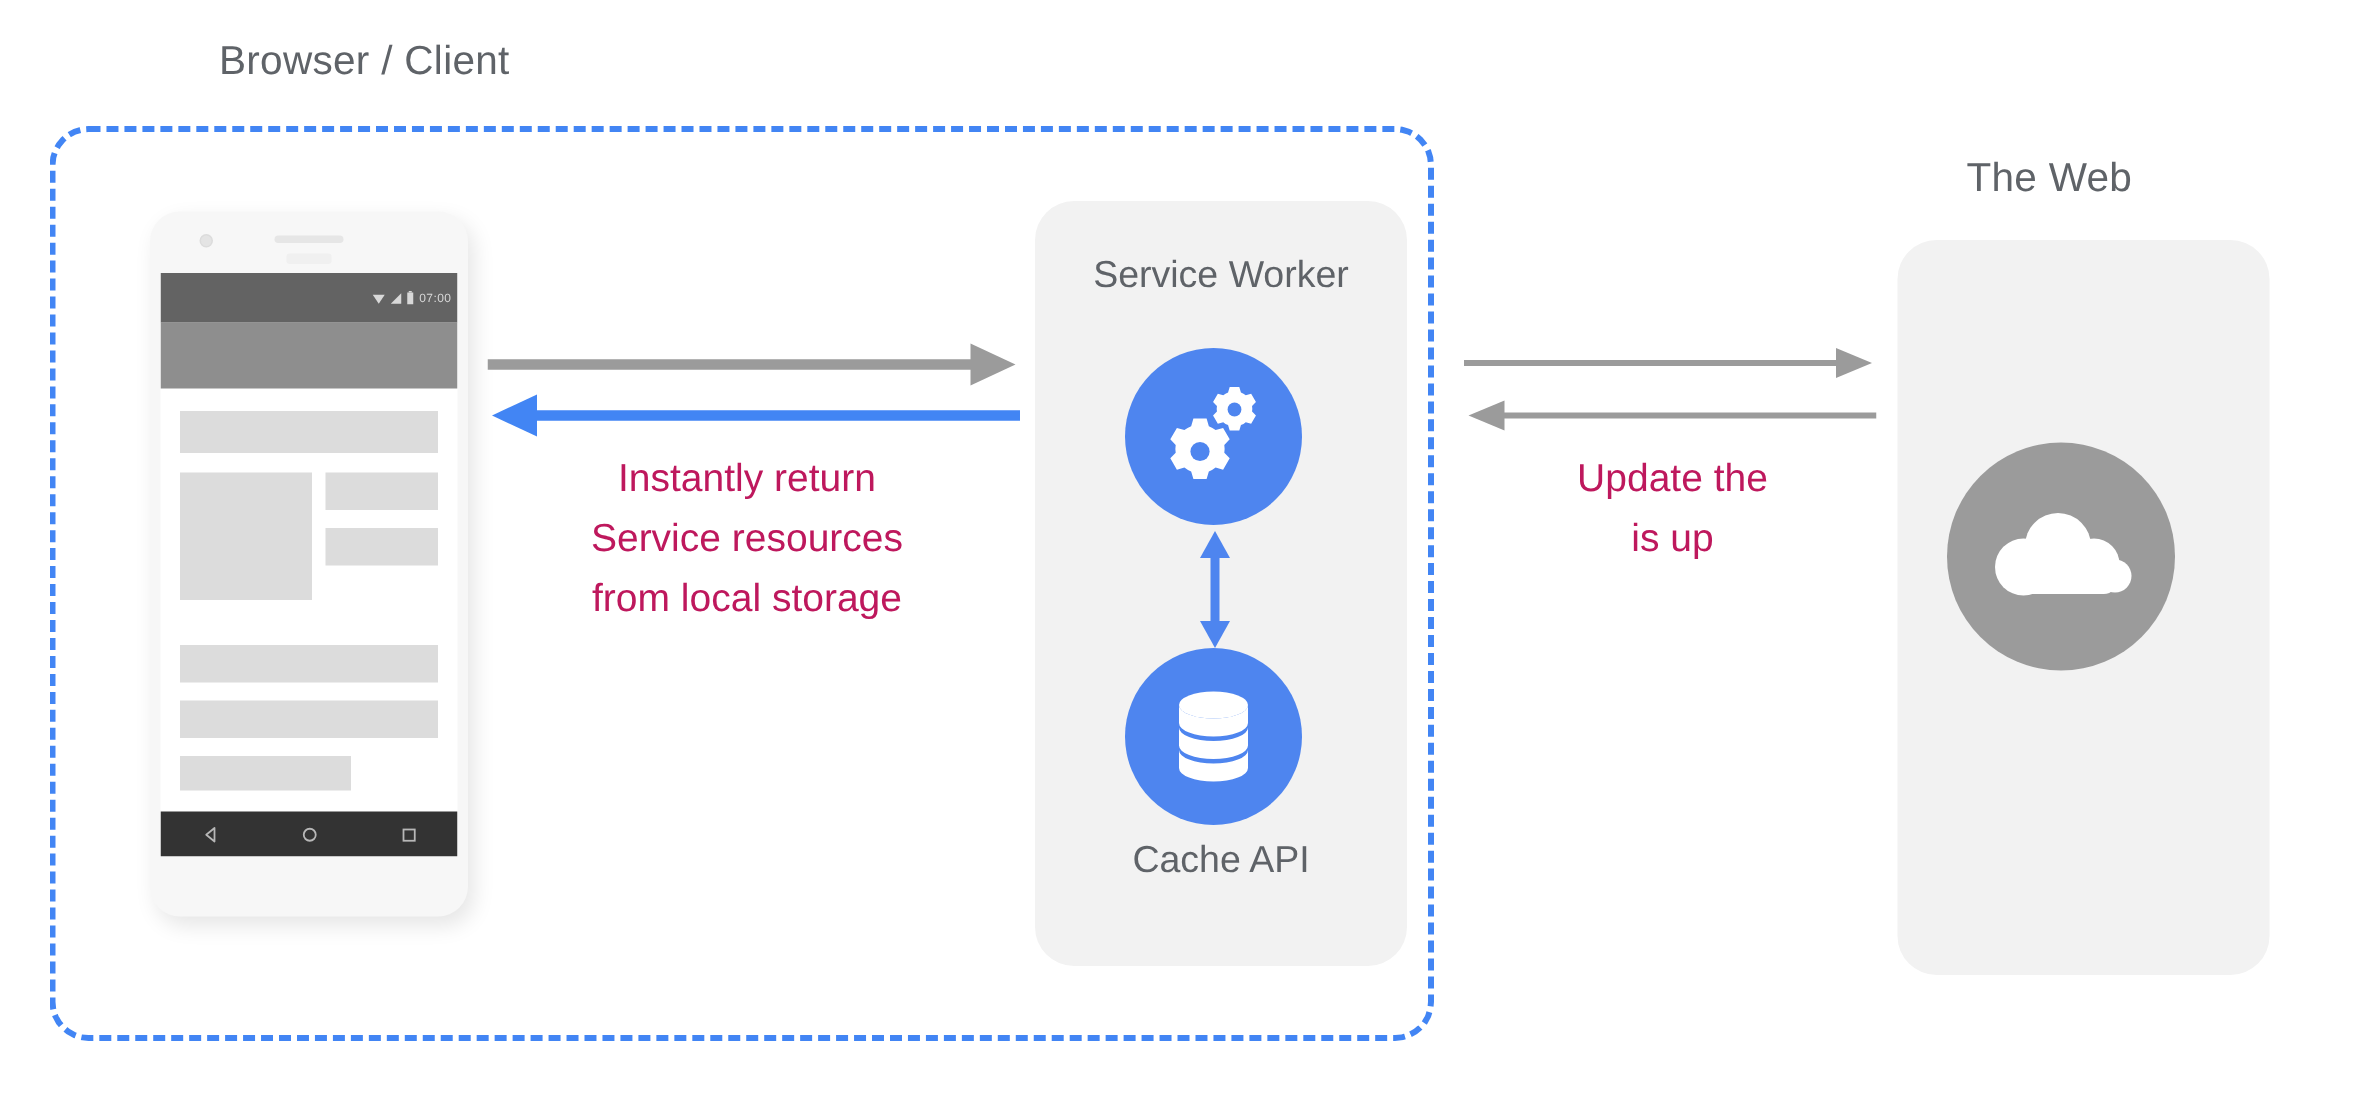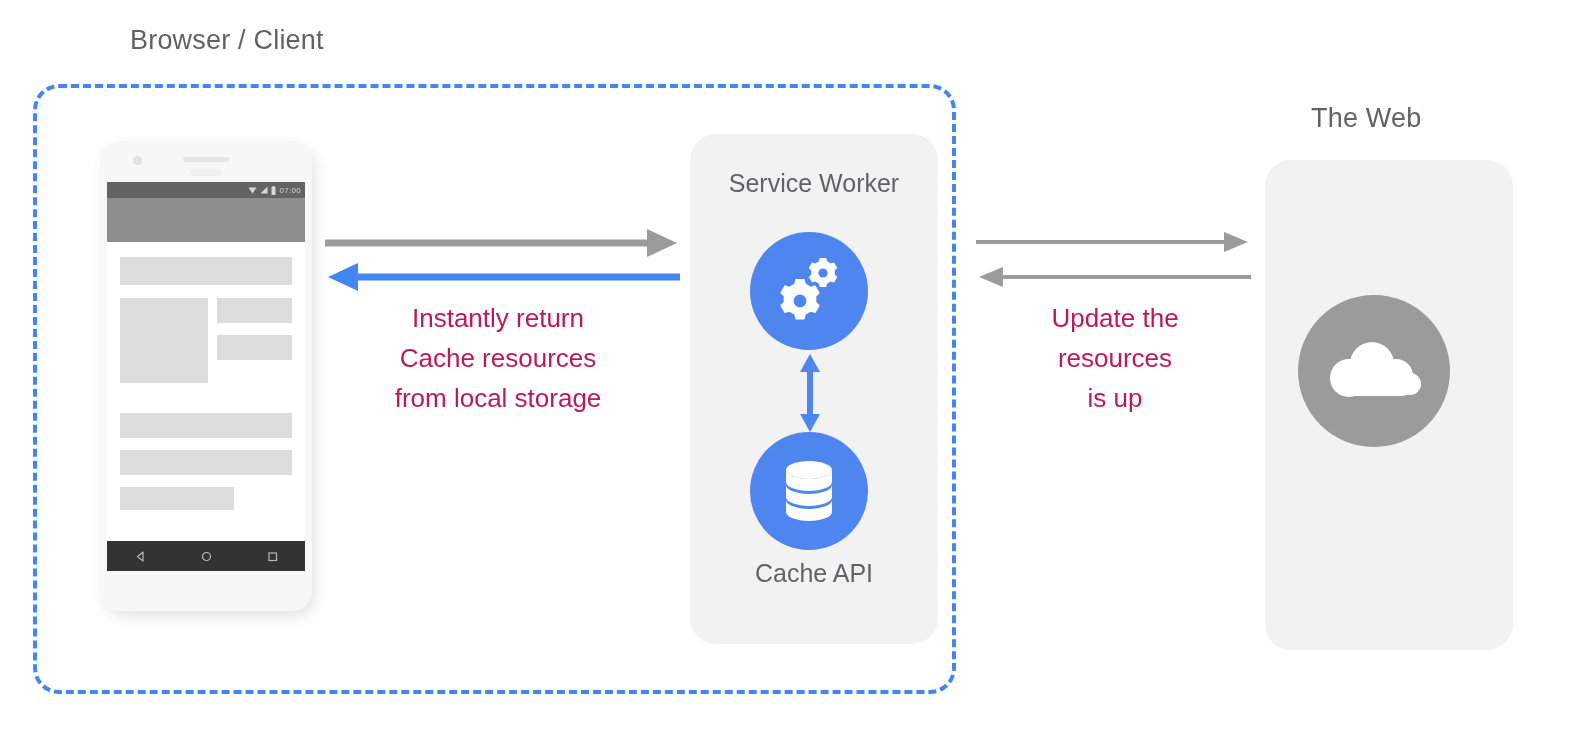"Browser / Client" #browser-title { left: 130px -> 146px }
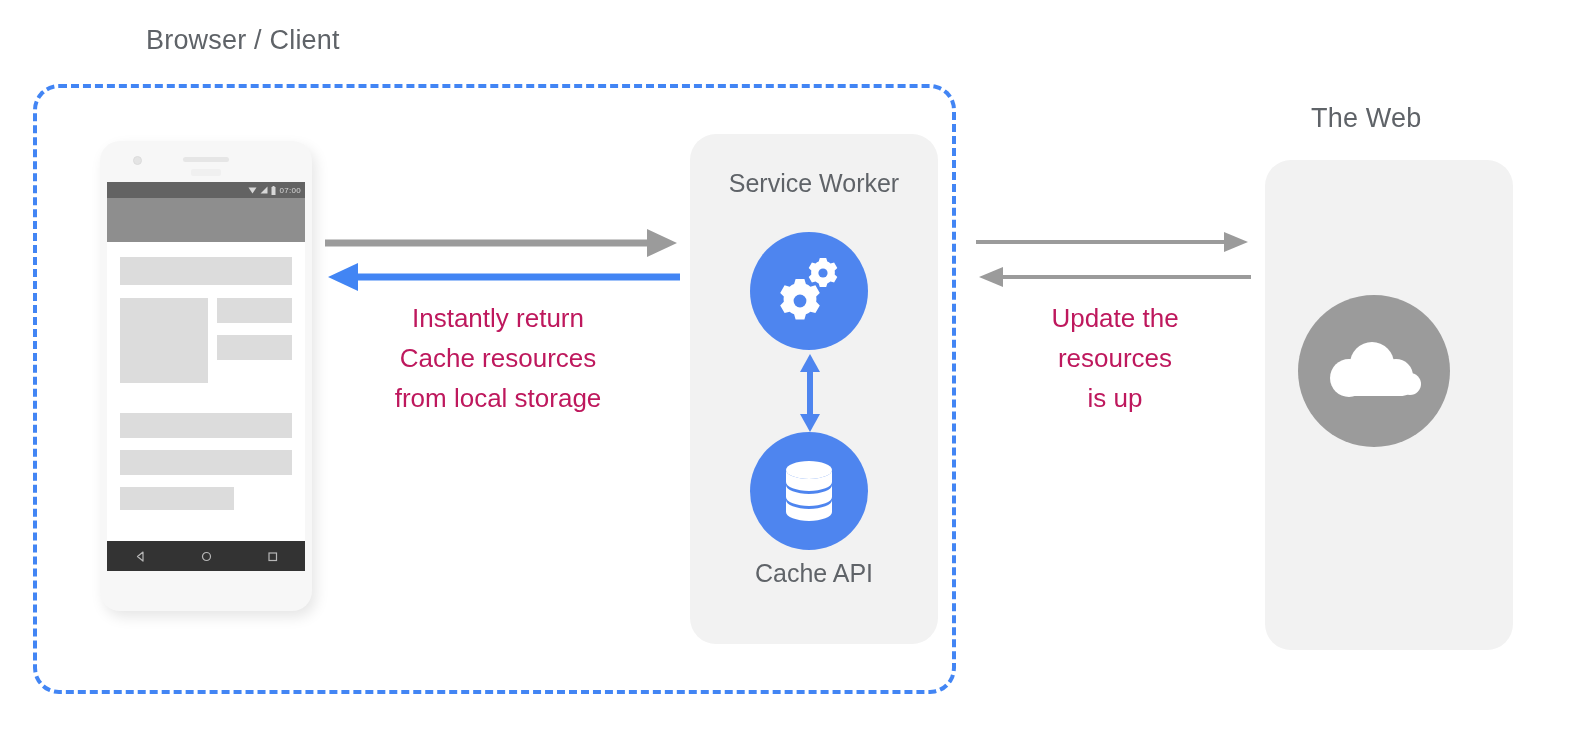"07:00" #status-bar { height: 16px -> 33px }
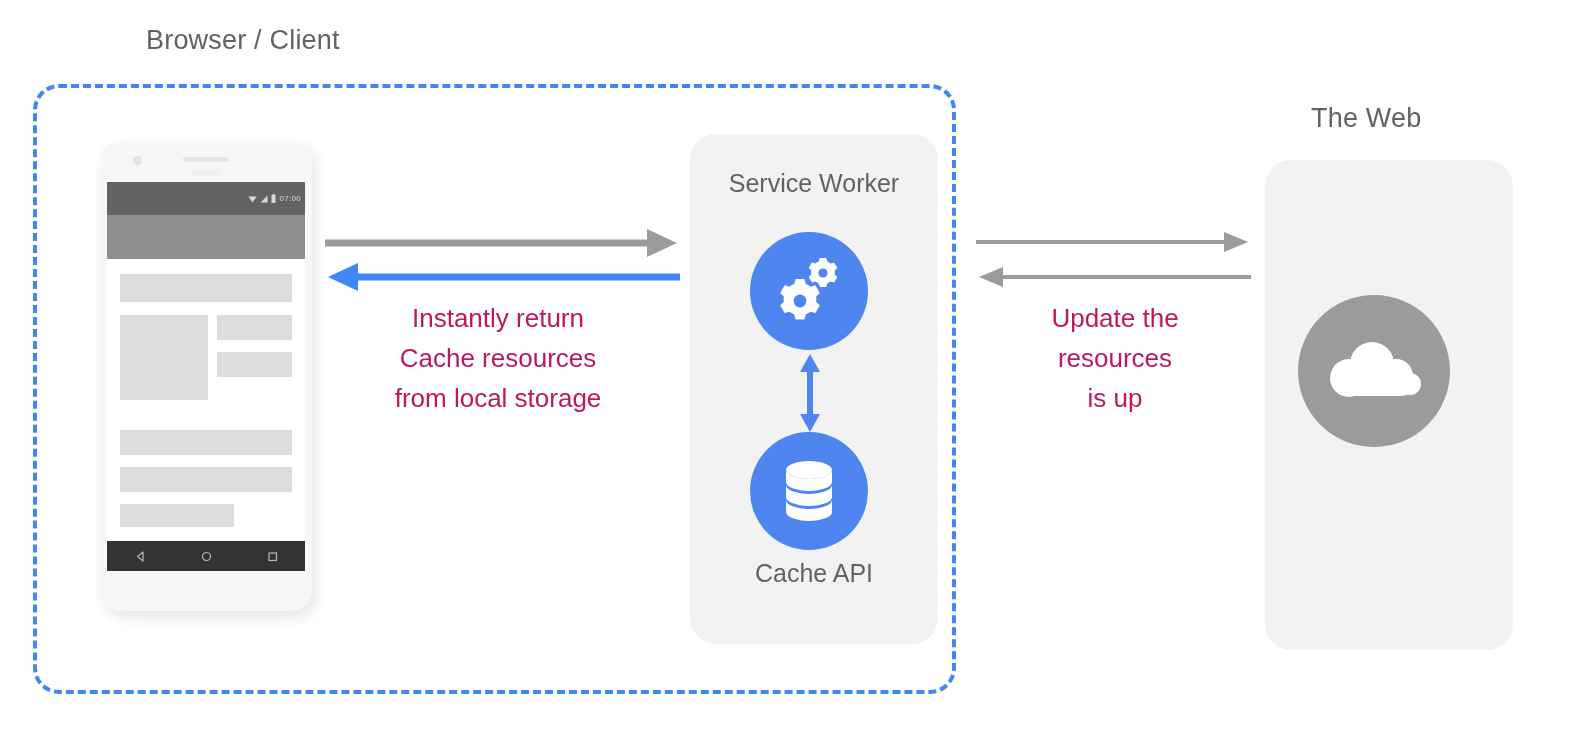"Cache resources" span.ln { text: Cache -> Service }
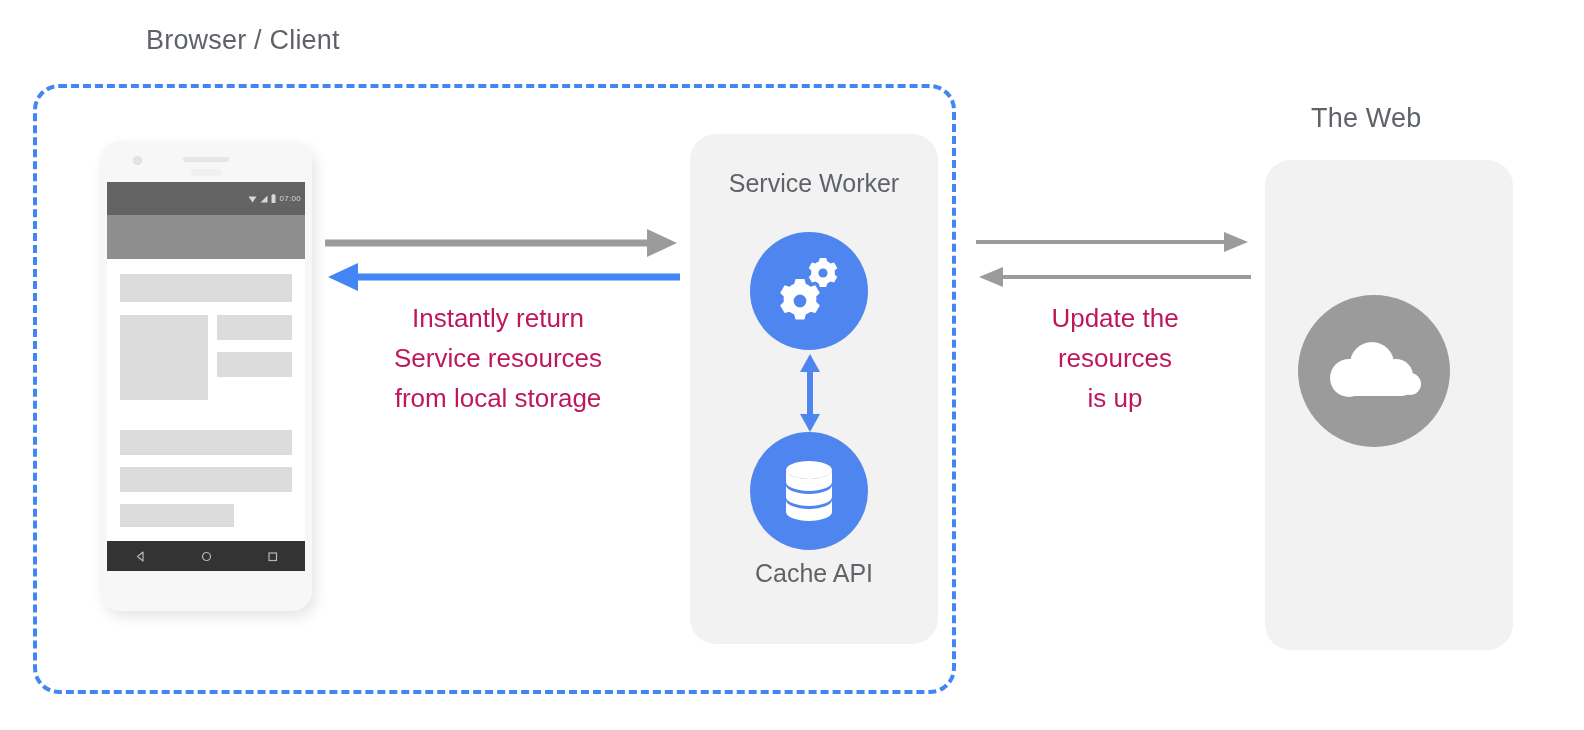"resources" span.ln { html: <span>resources</span> -> none }
